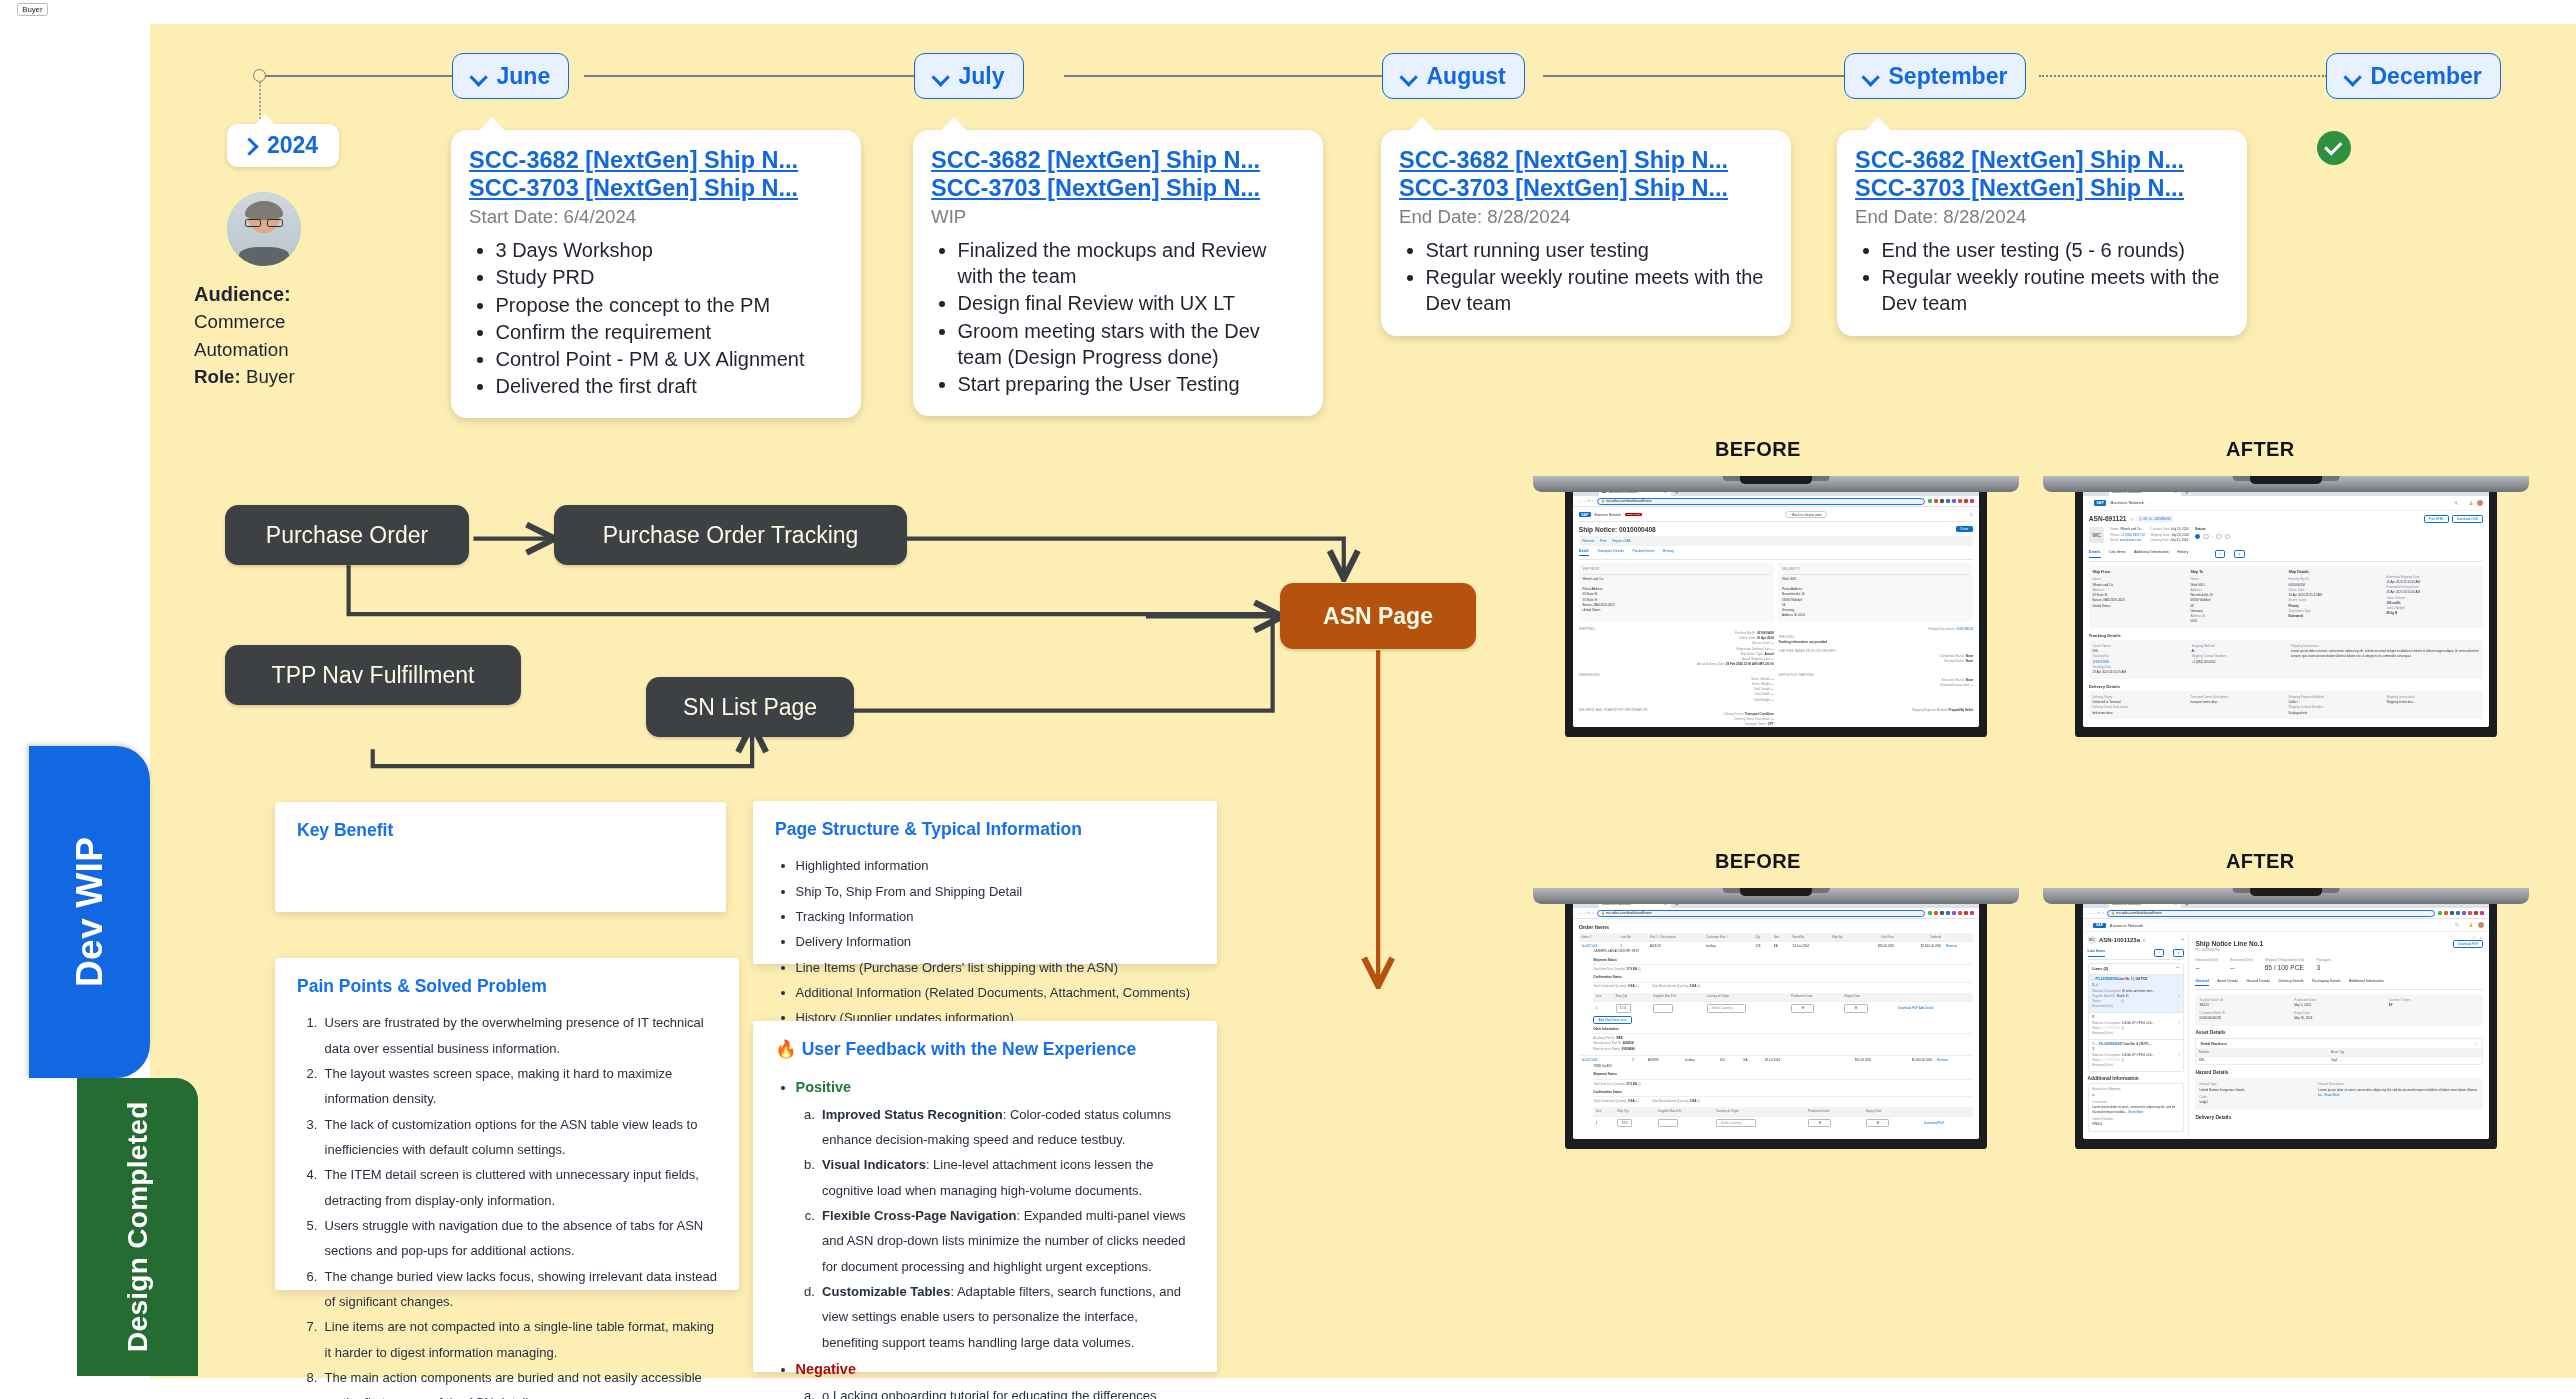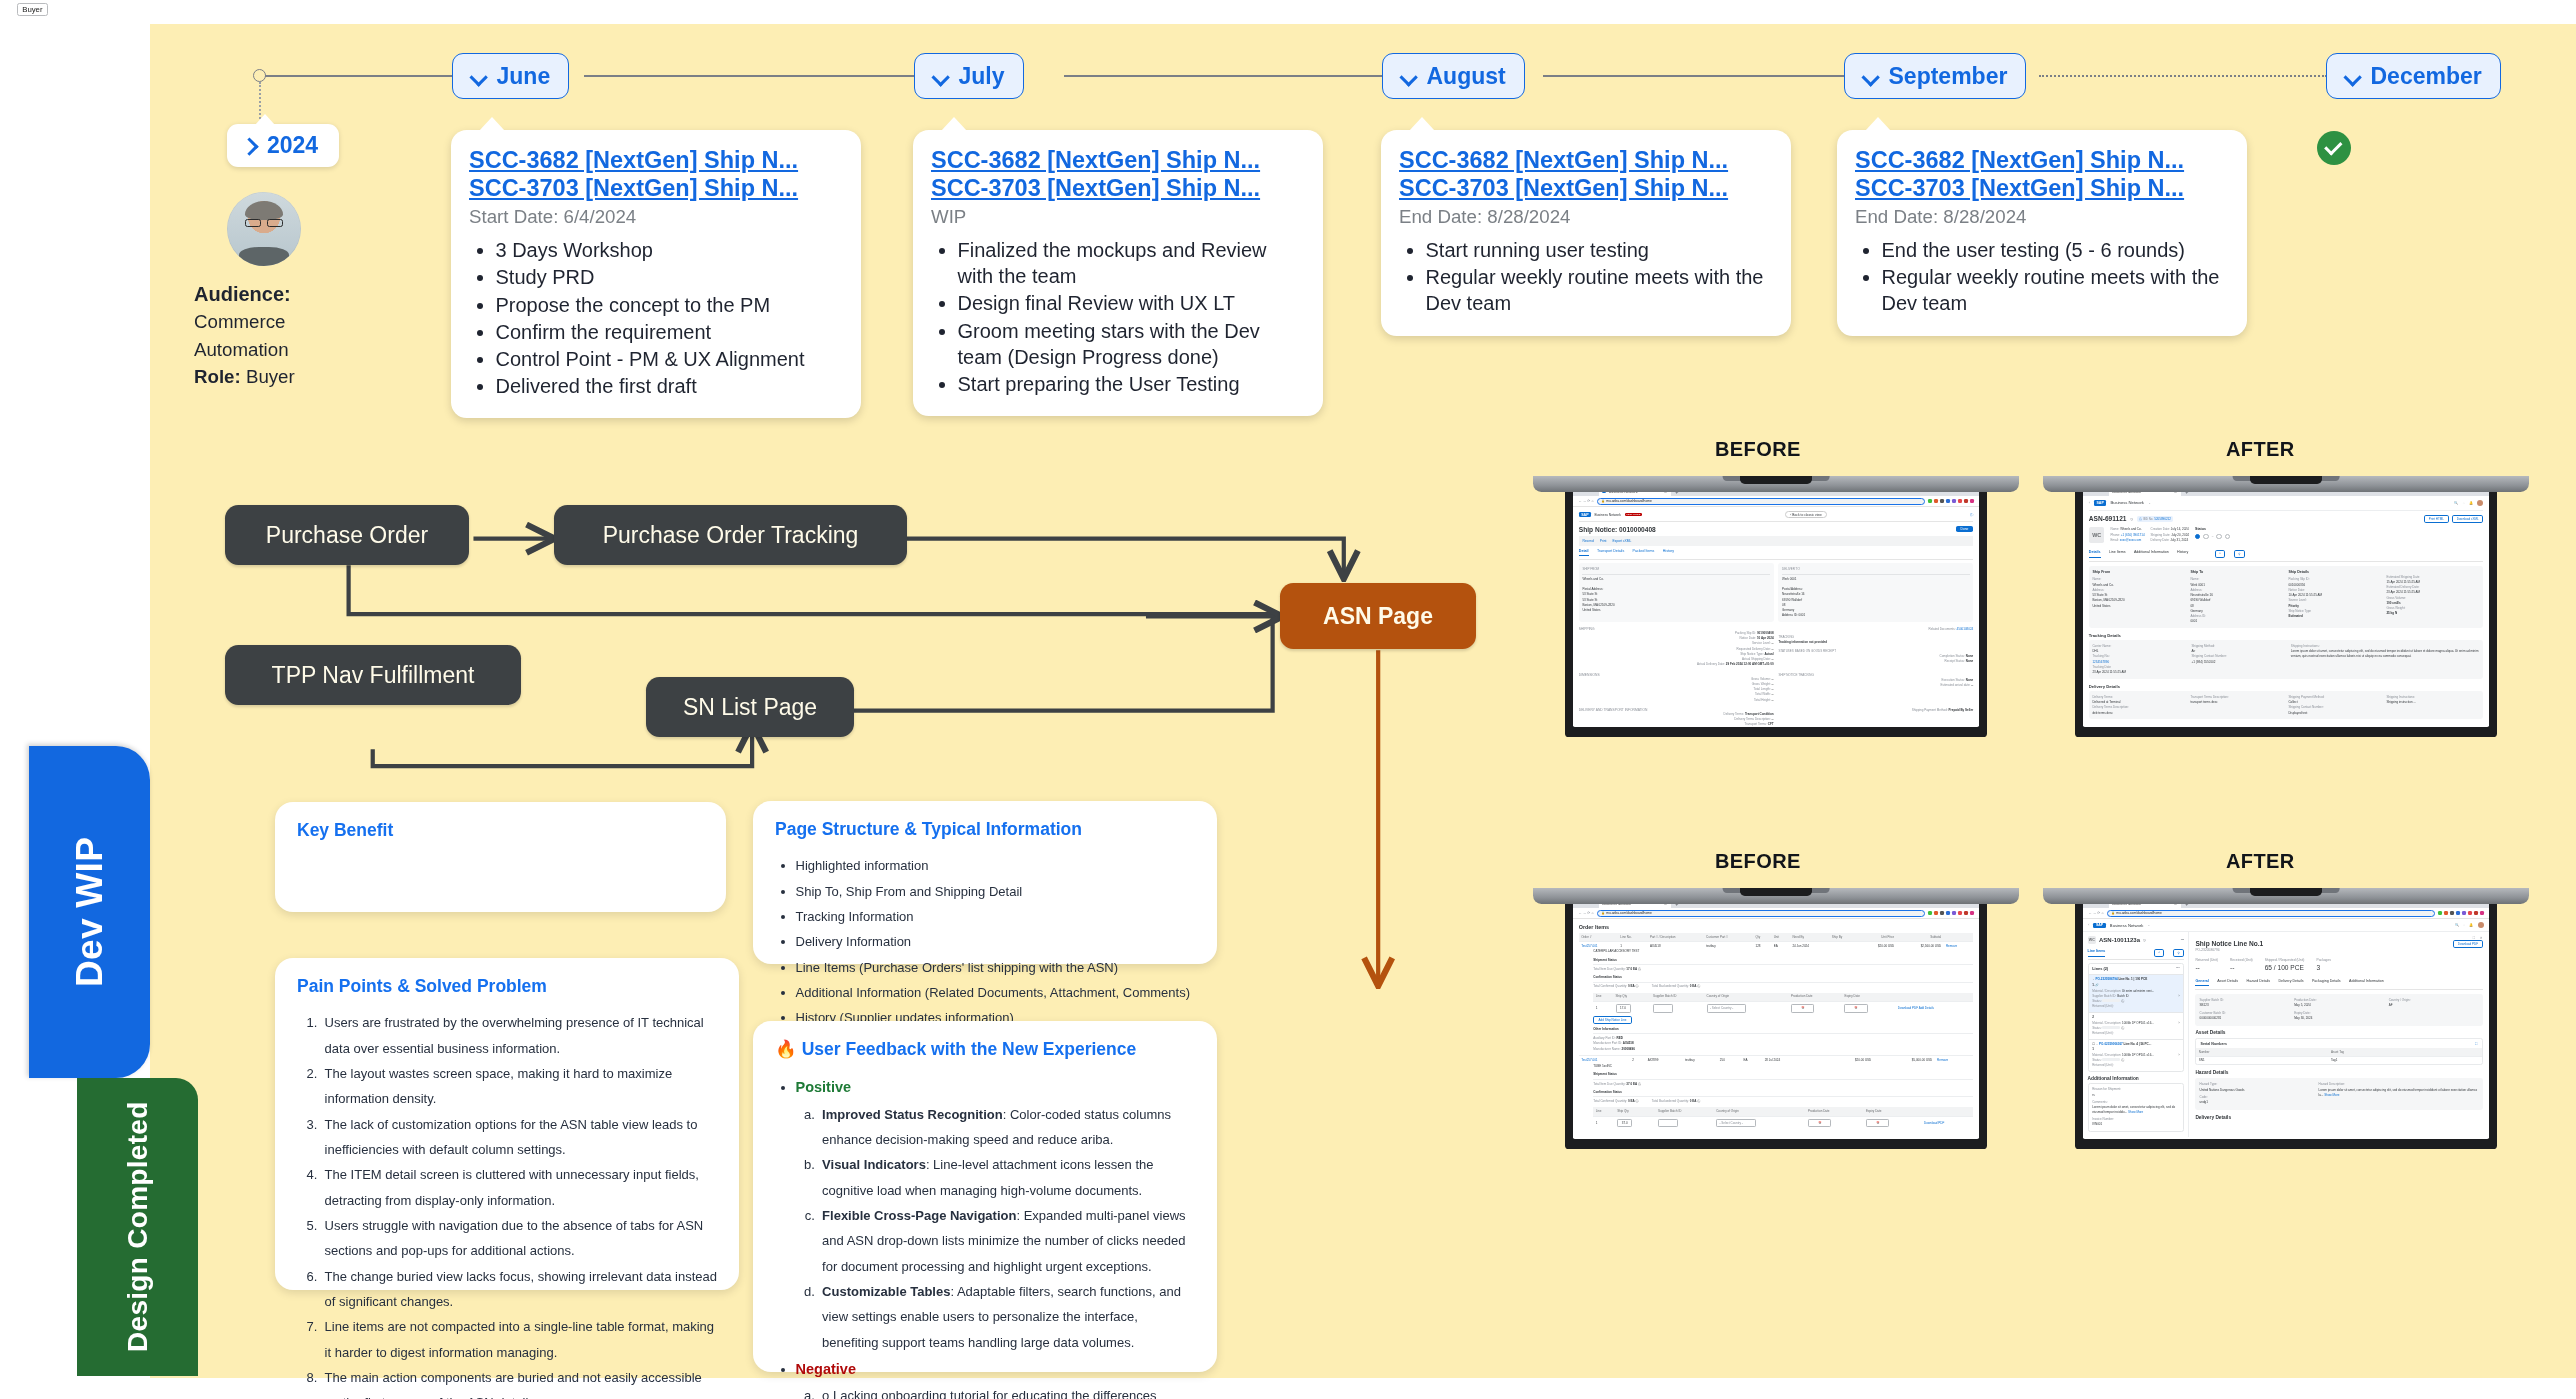"Key Benefit" .icard { border-radius: 18px -> 3px }
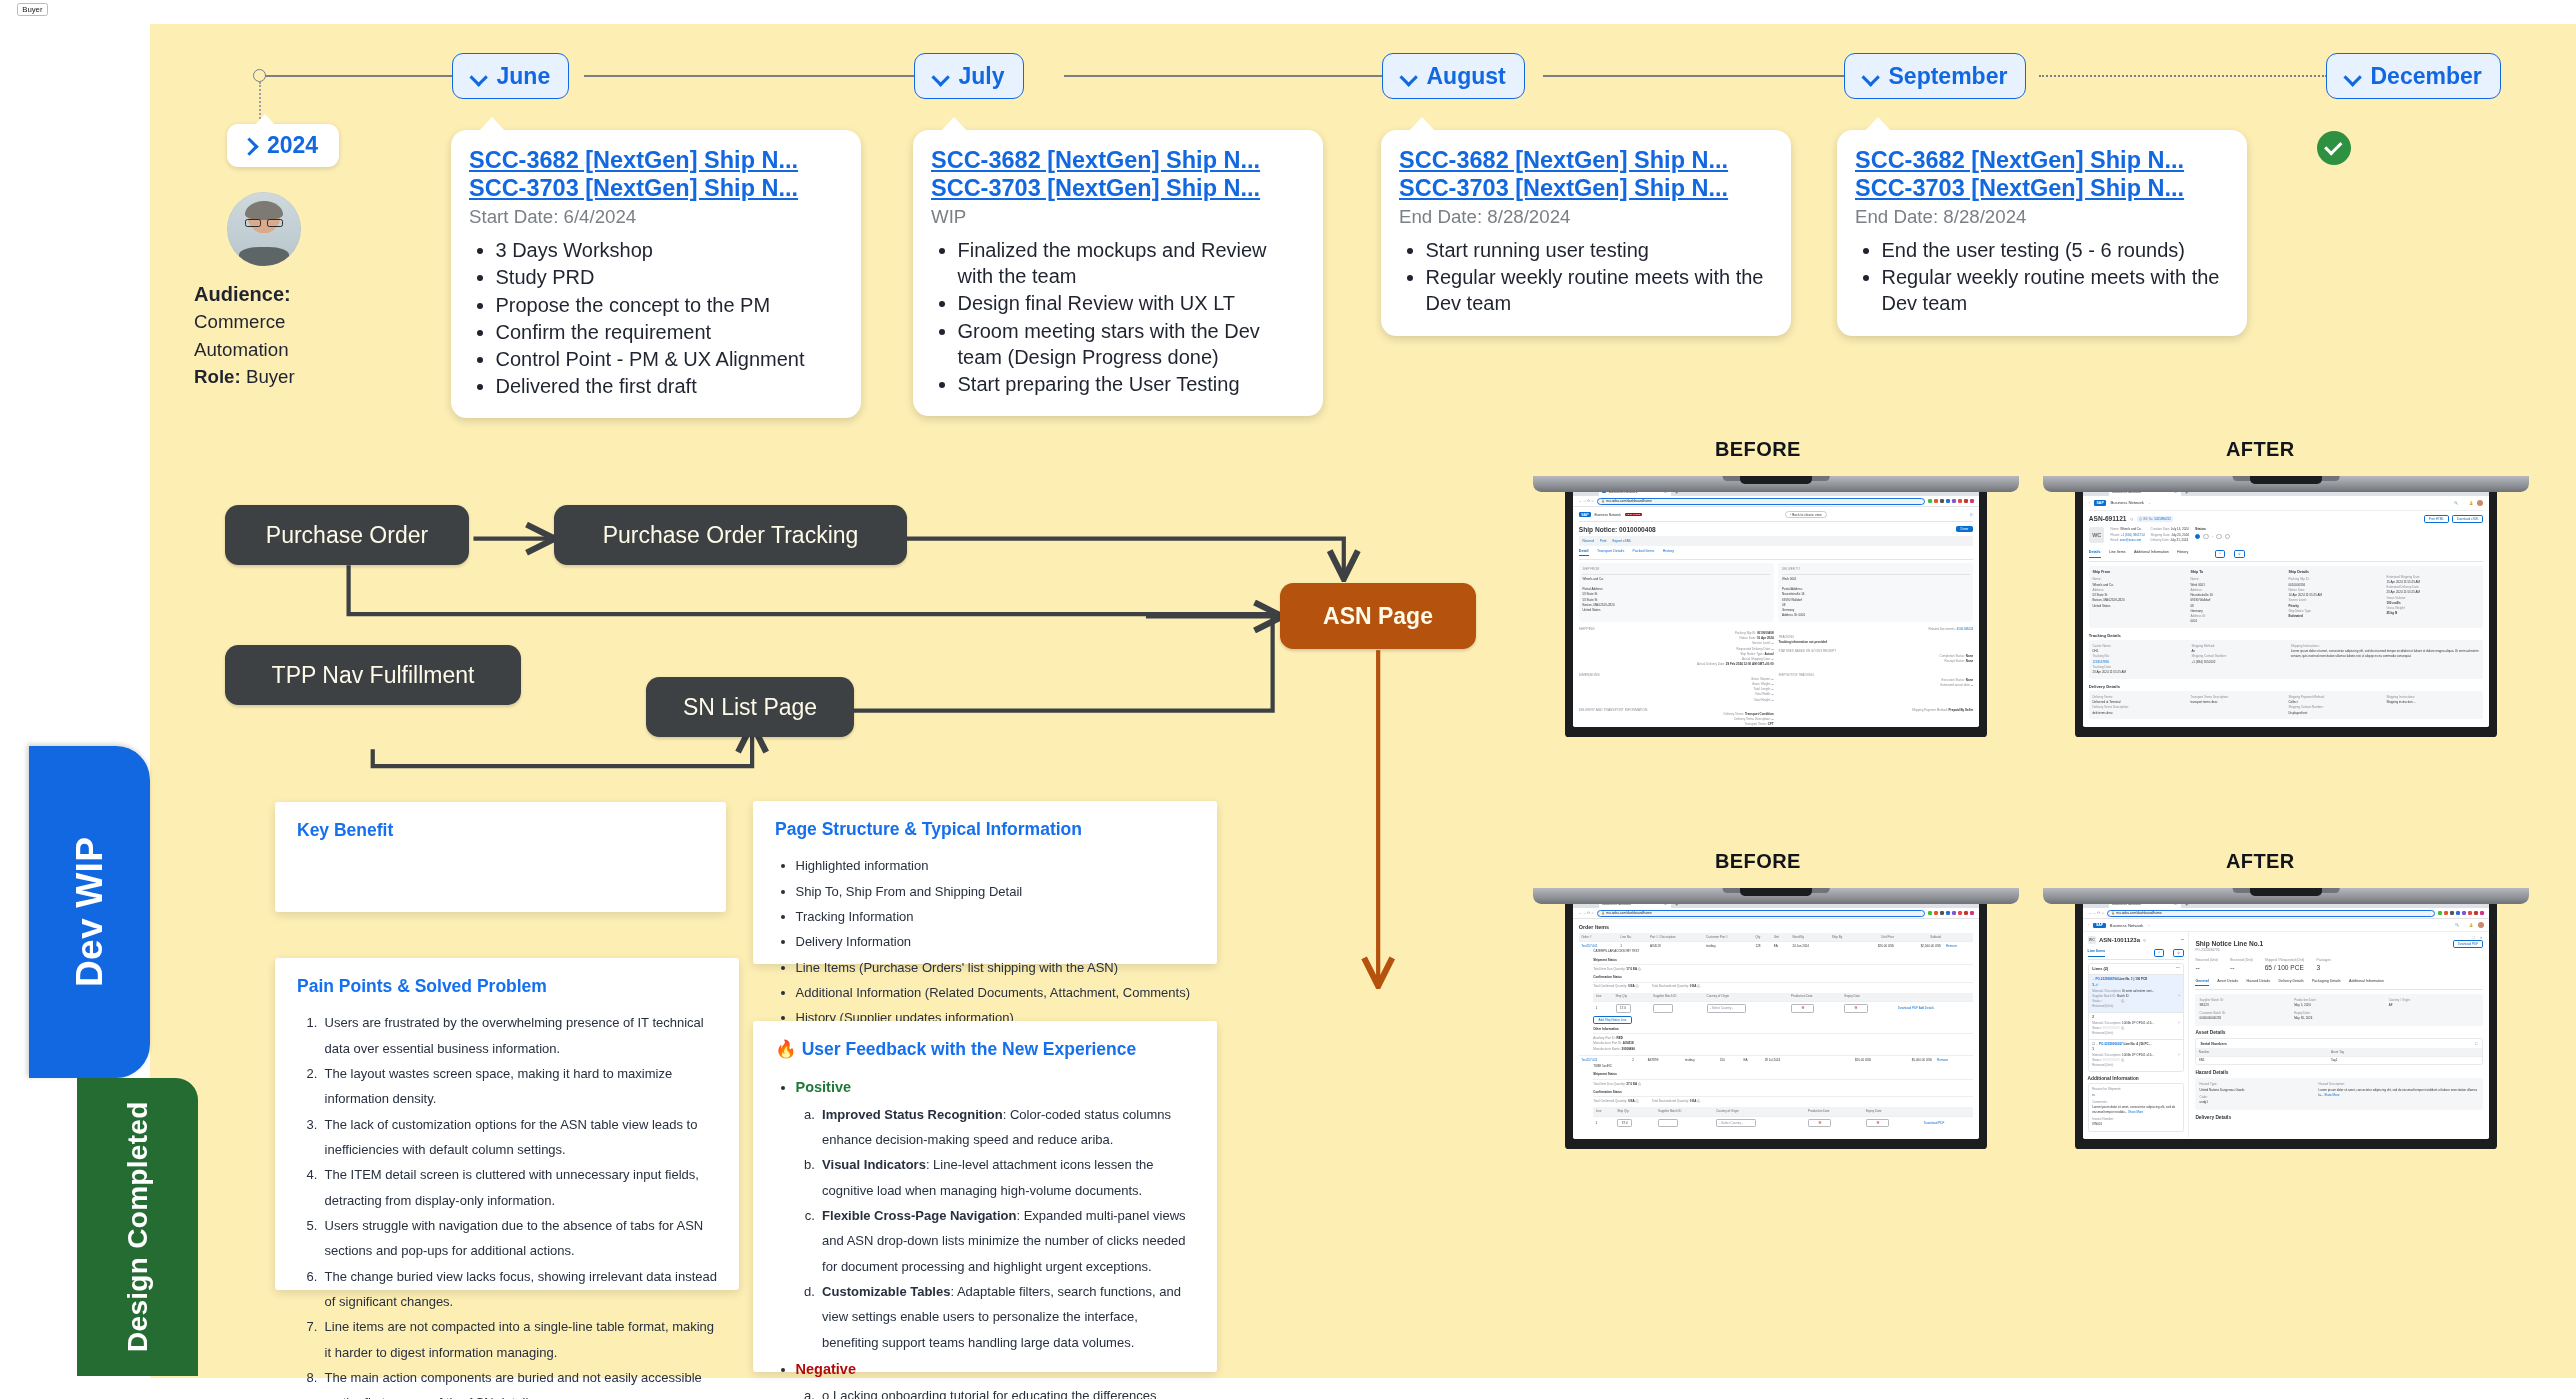": Color-coded status columns enhance" span { text: ariba -> testbuy }
